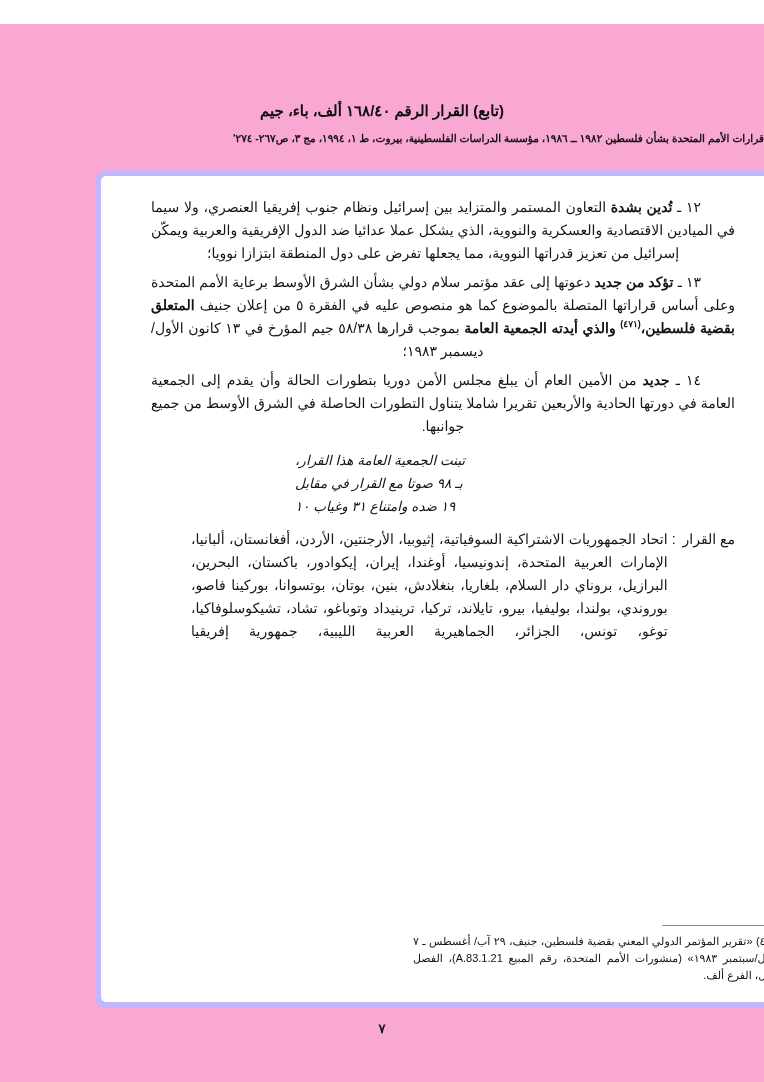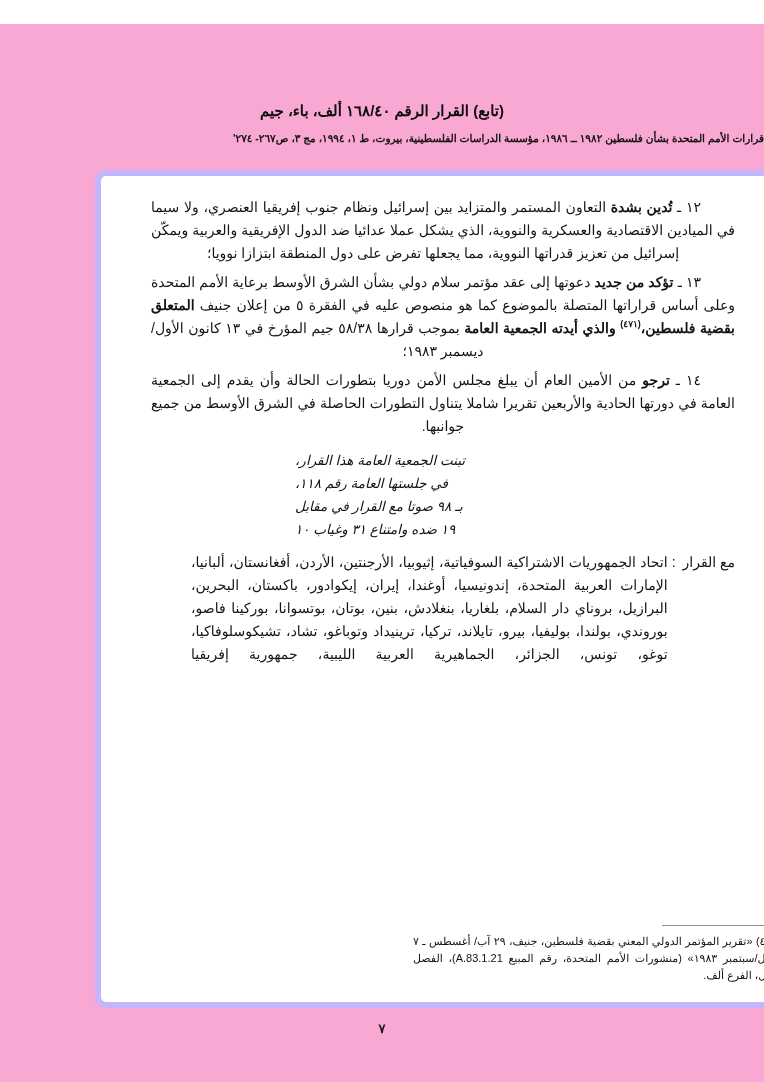"ترجو" span.bold { text: ترجو -> جديد }
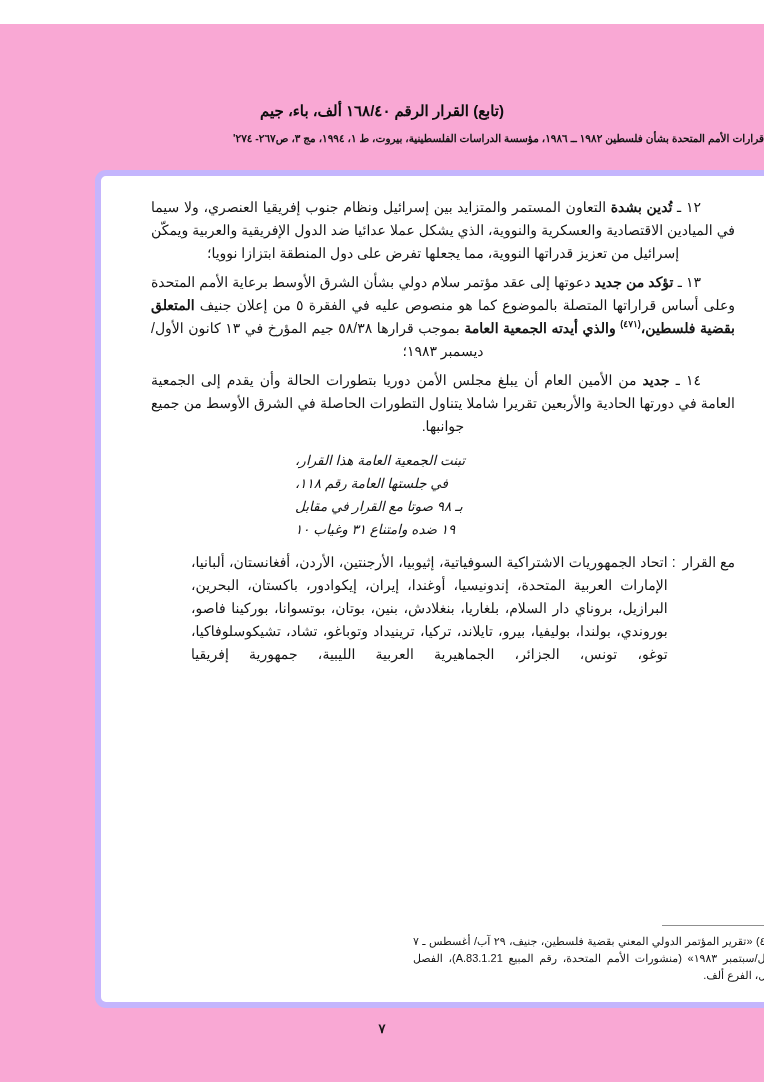"في جلستها العامة رقم ١١٨،" div.adoption-line { html: <div>في جلستها العامة رقم ١١٨،</div> -> none }
